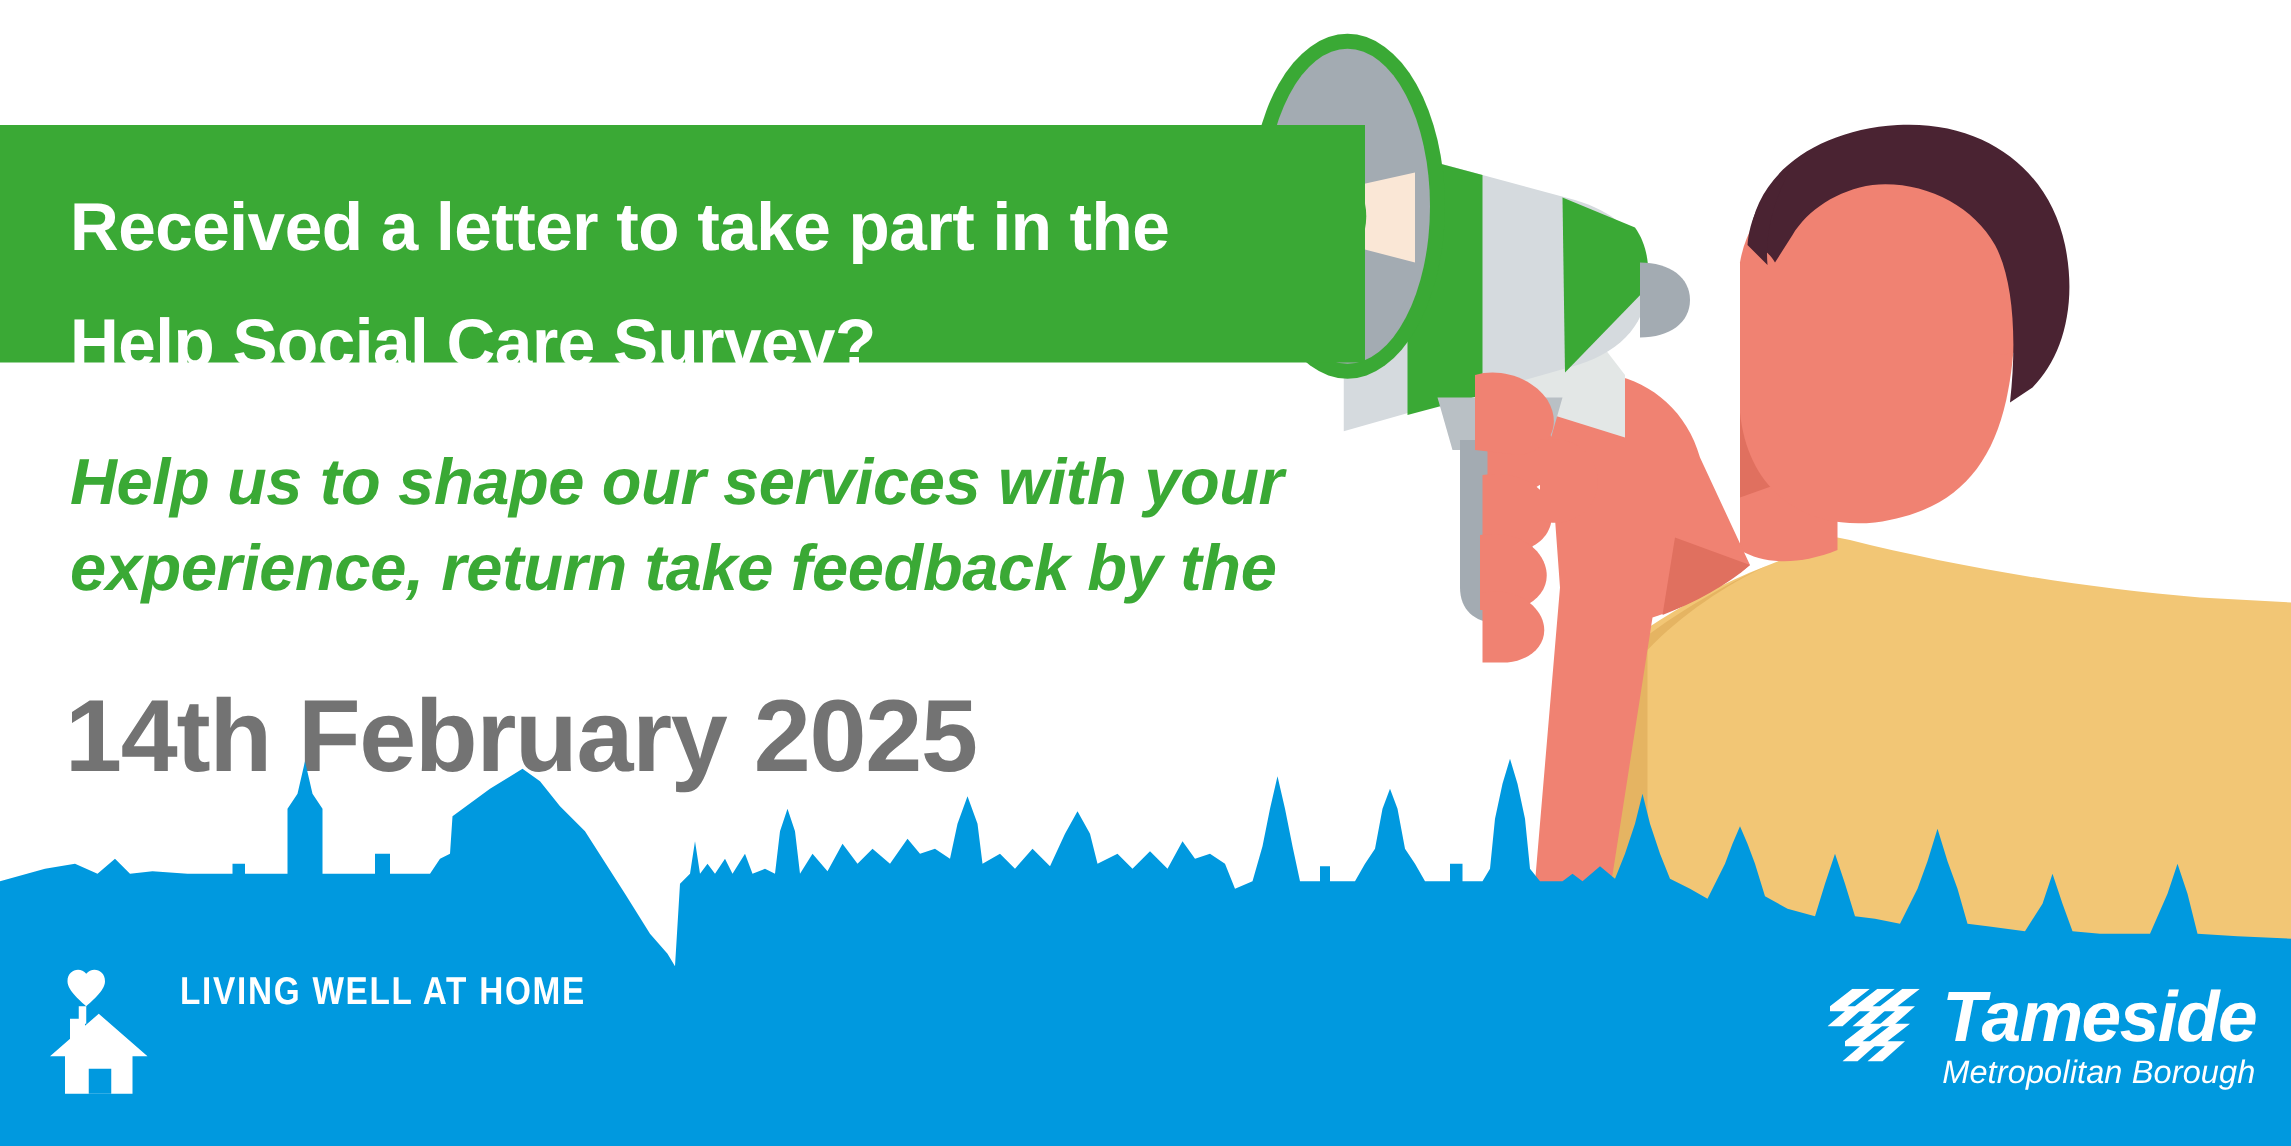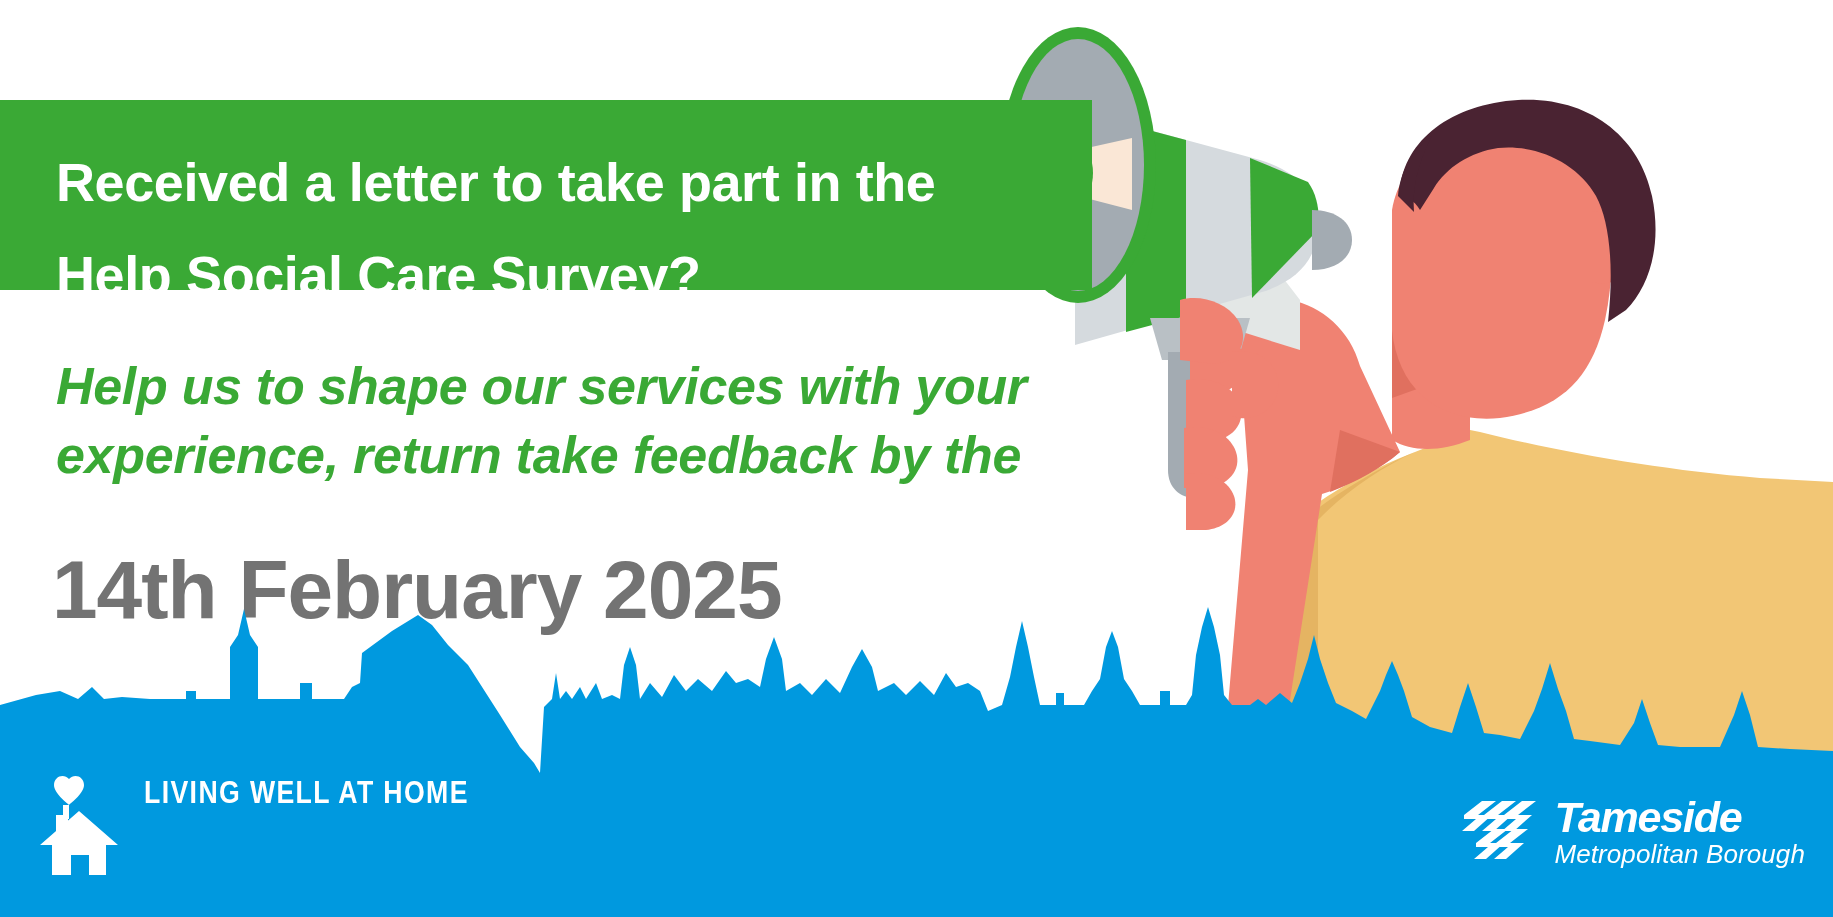"Tameside" .tameside-name { font-size: 43px -> 57px }
